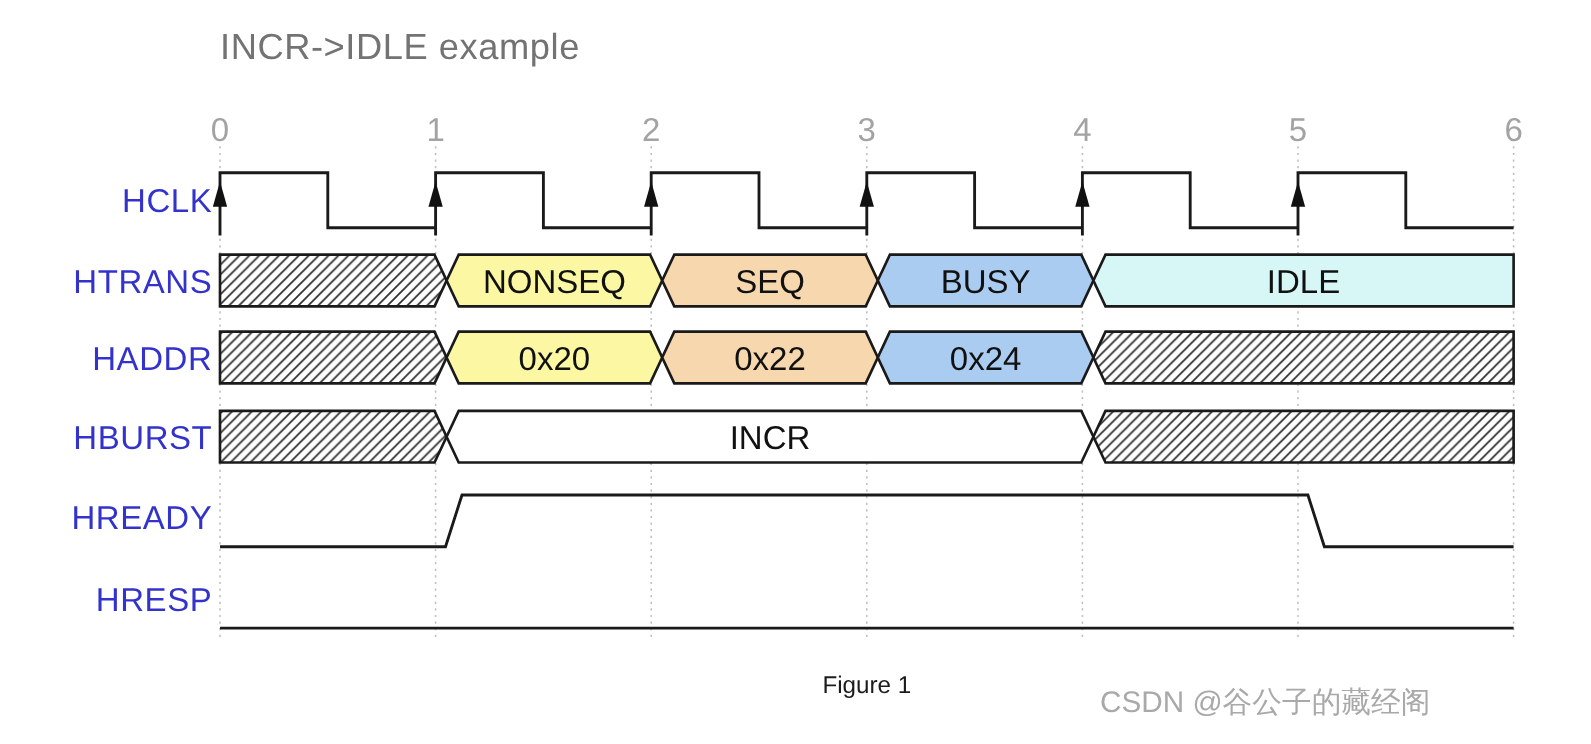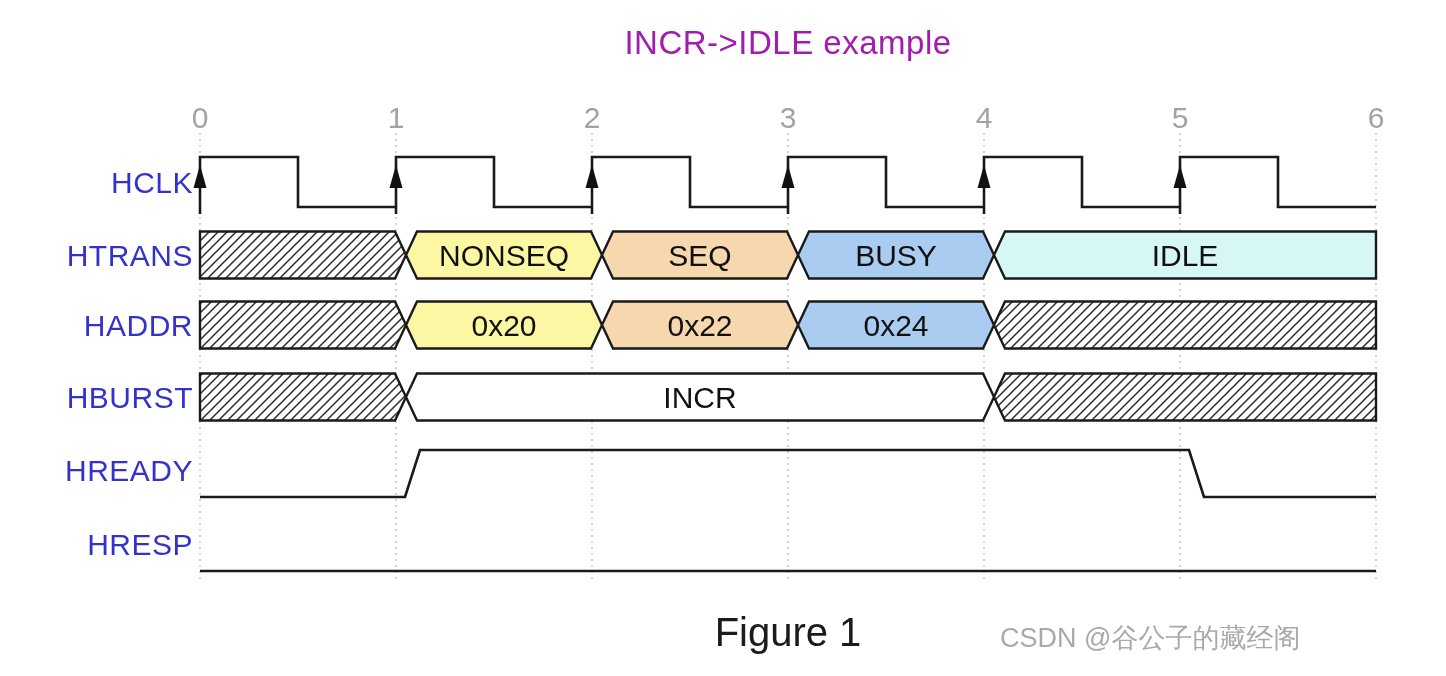"INCR->IDLE example" .title { color: #a21caf -> #737373; text-align: center -> left }
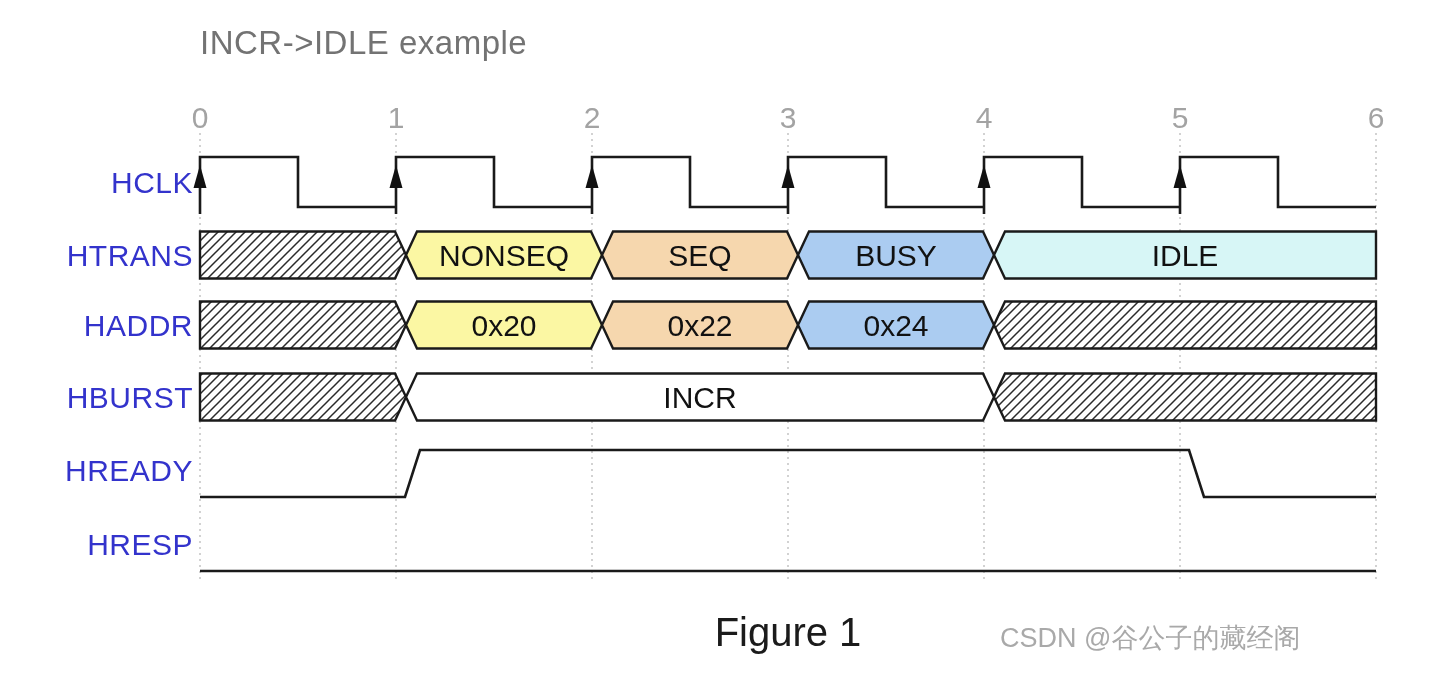"Figure 1" .caption { font-size: 40px -> 22px }
